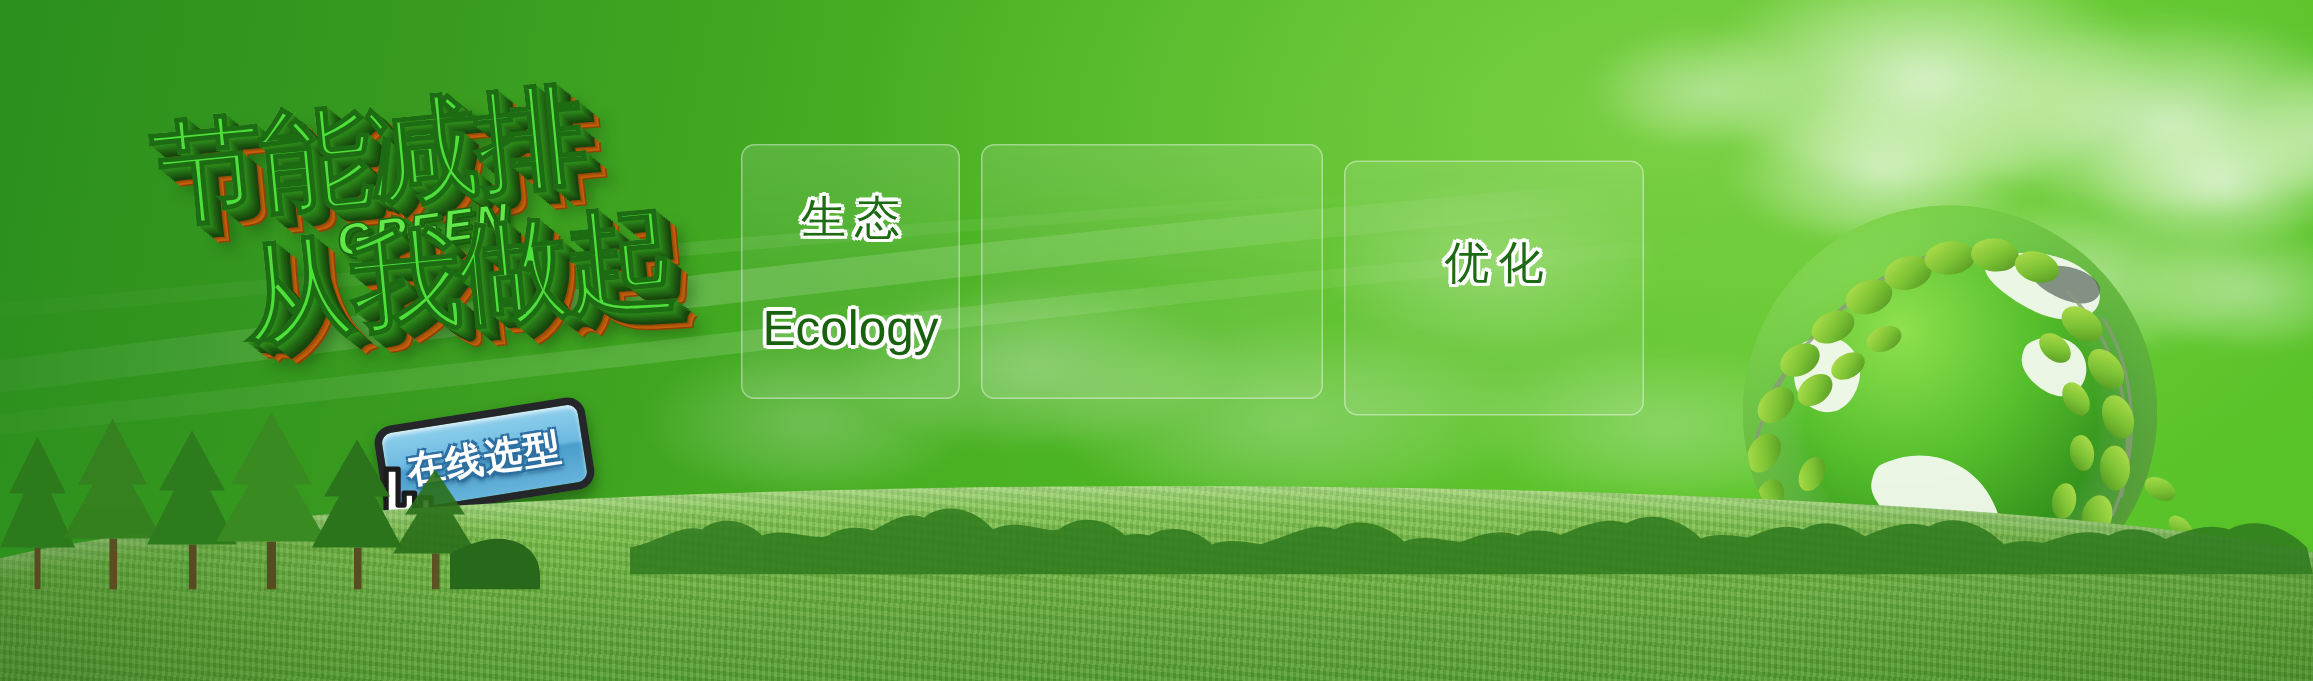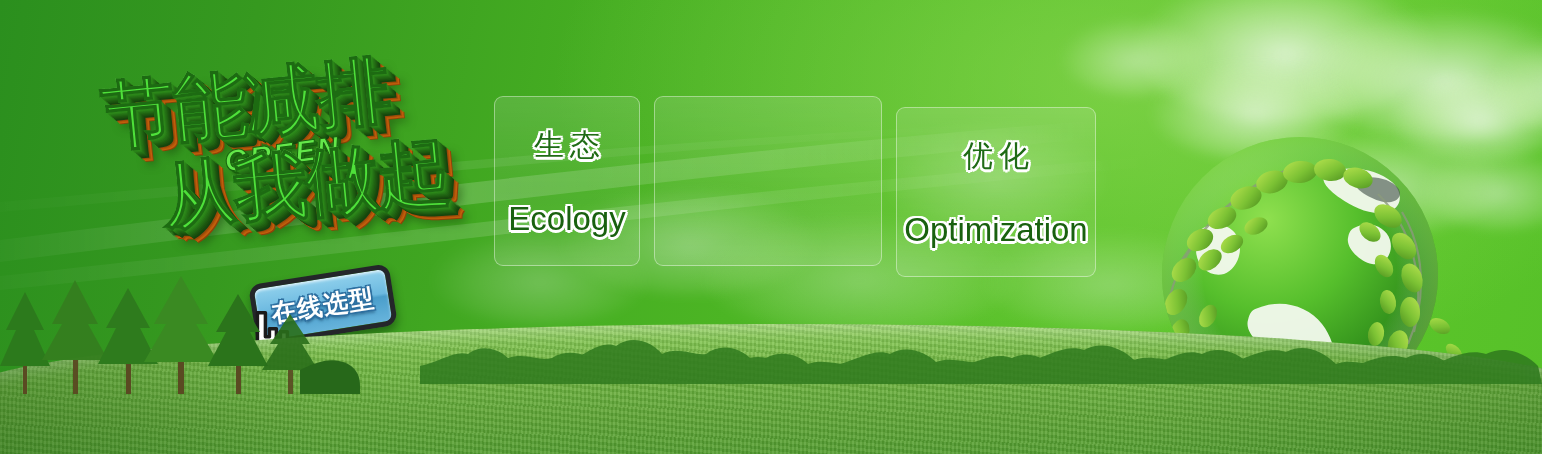"Optimization" span.card-en { html: <span>Optimization</span> -> none }
